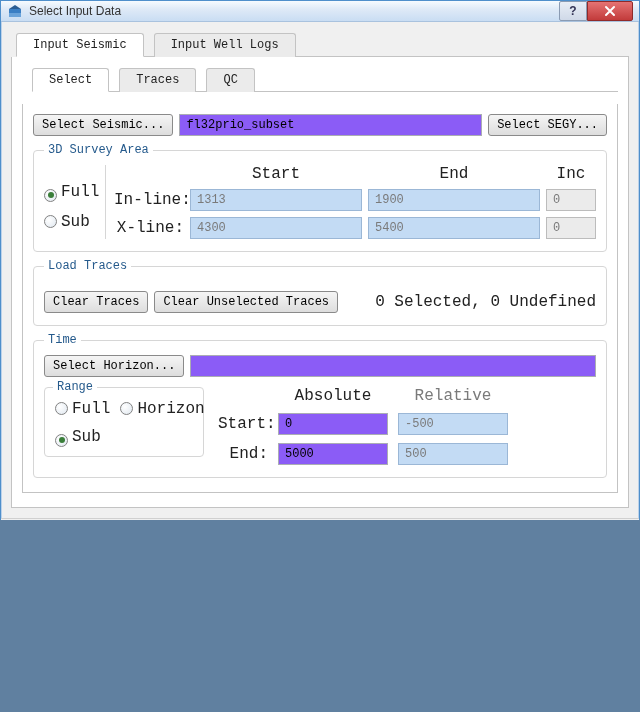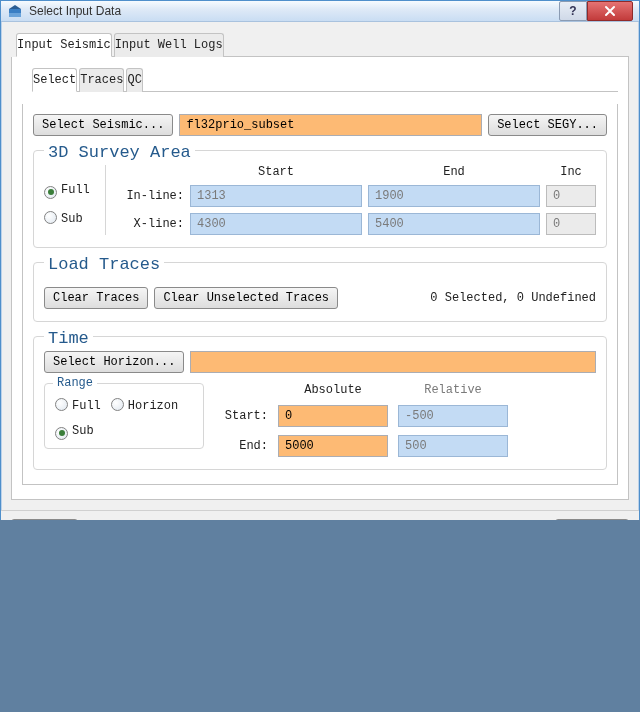"Input Seismic" .tab { margin-right: 2px -> 10px; padding: 4px 0 -> 4px 16px }
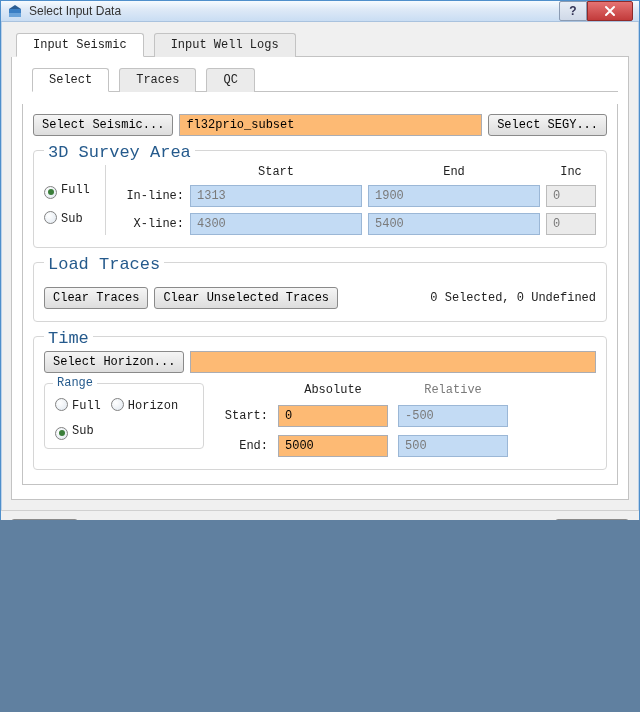"fl32prio_subset" .text-input { background: #fdba74 -> #8b5cf6 }
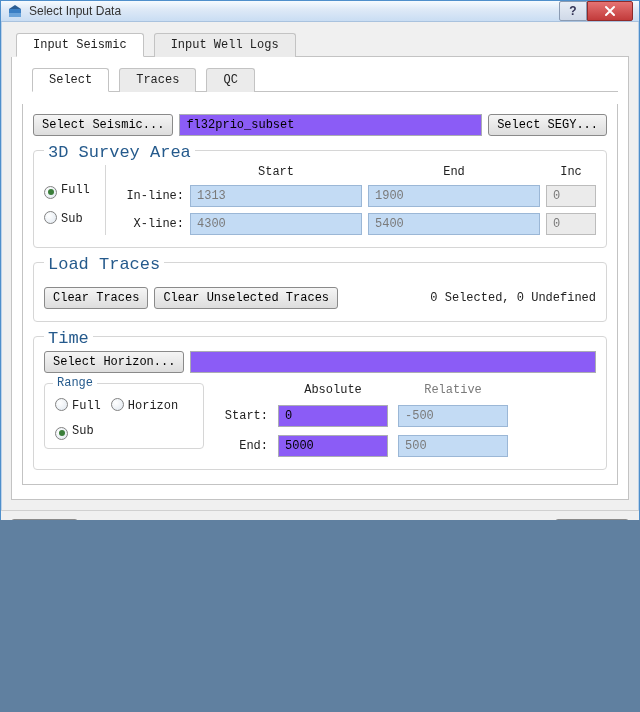"3D Survey Area" .fieldset > .legend { font-size: 17px -> 12px }
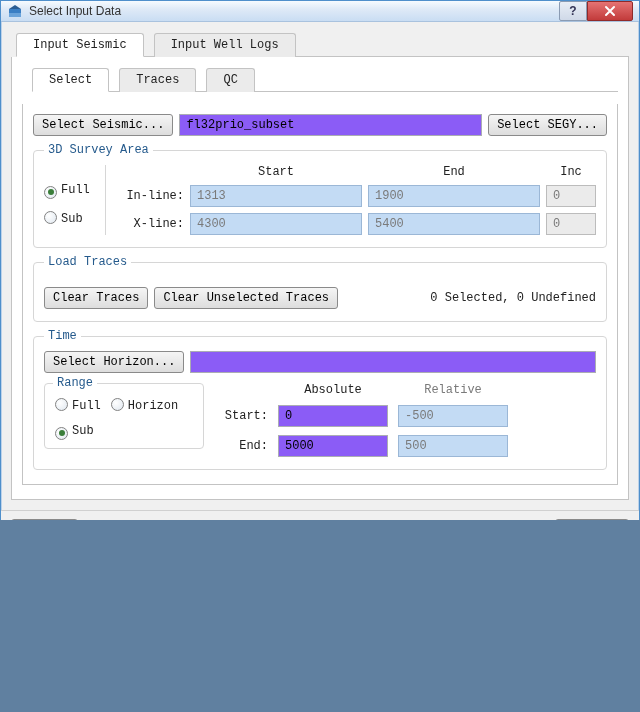"Start" .label { font-size: 12px -> 16px }
